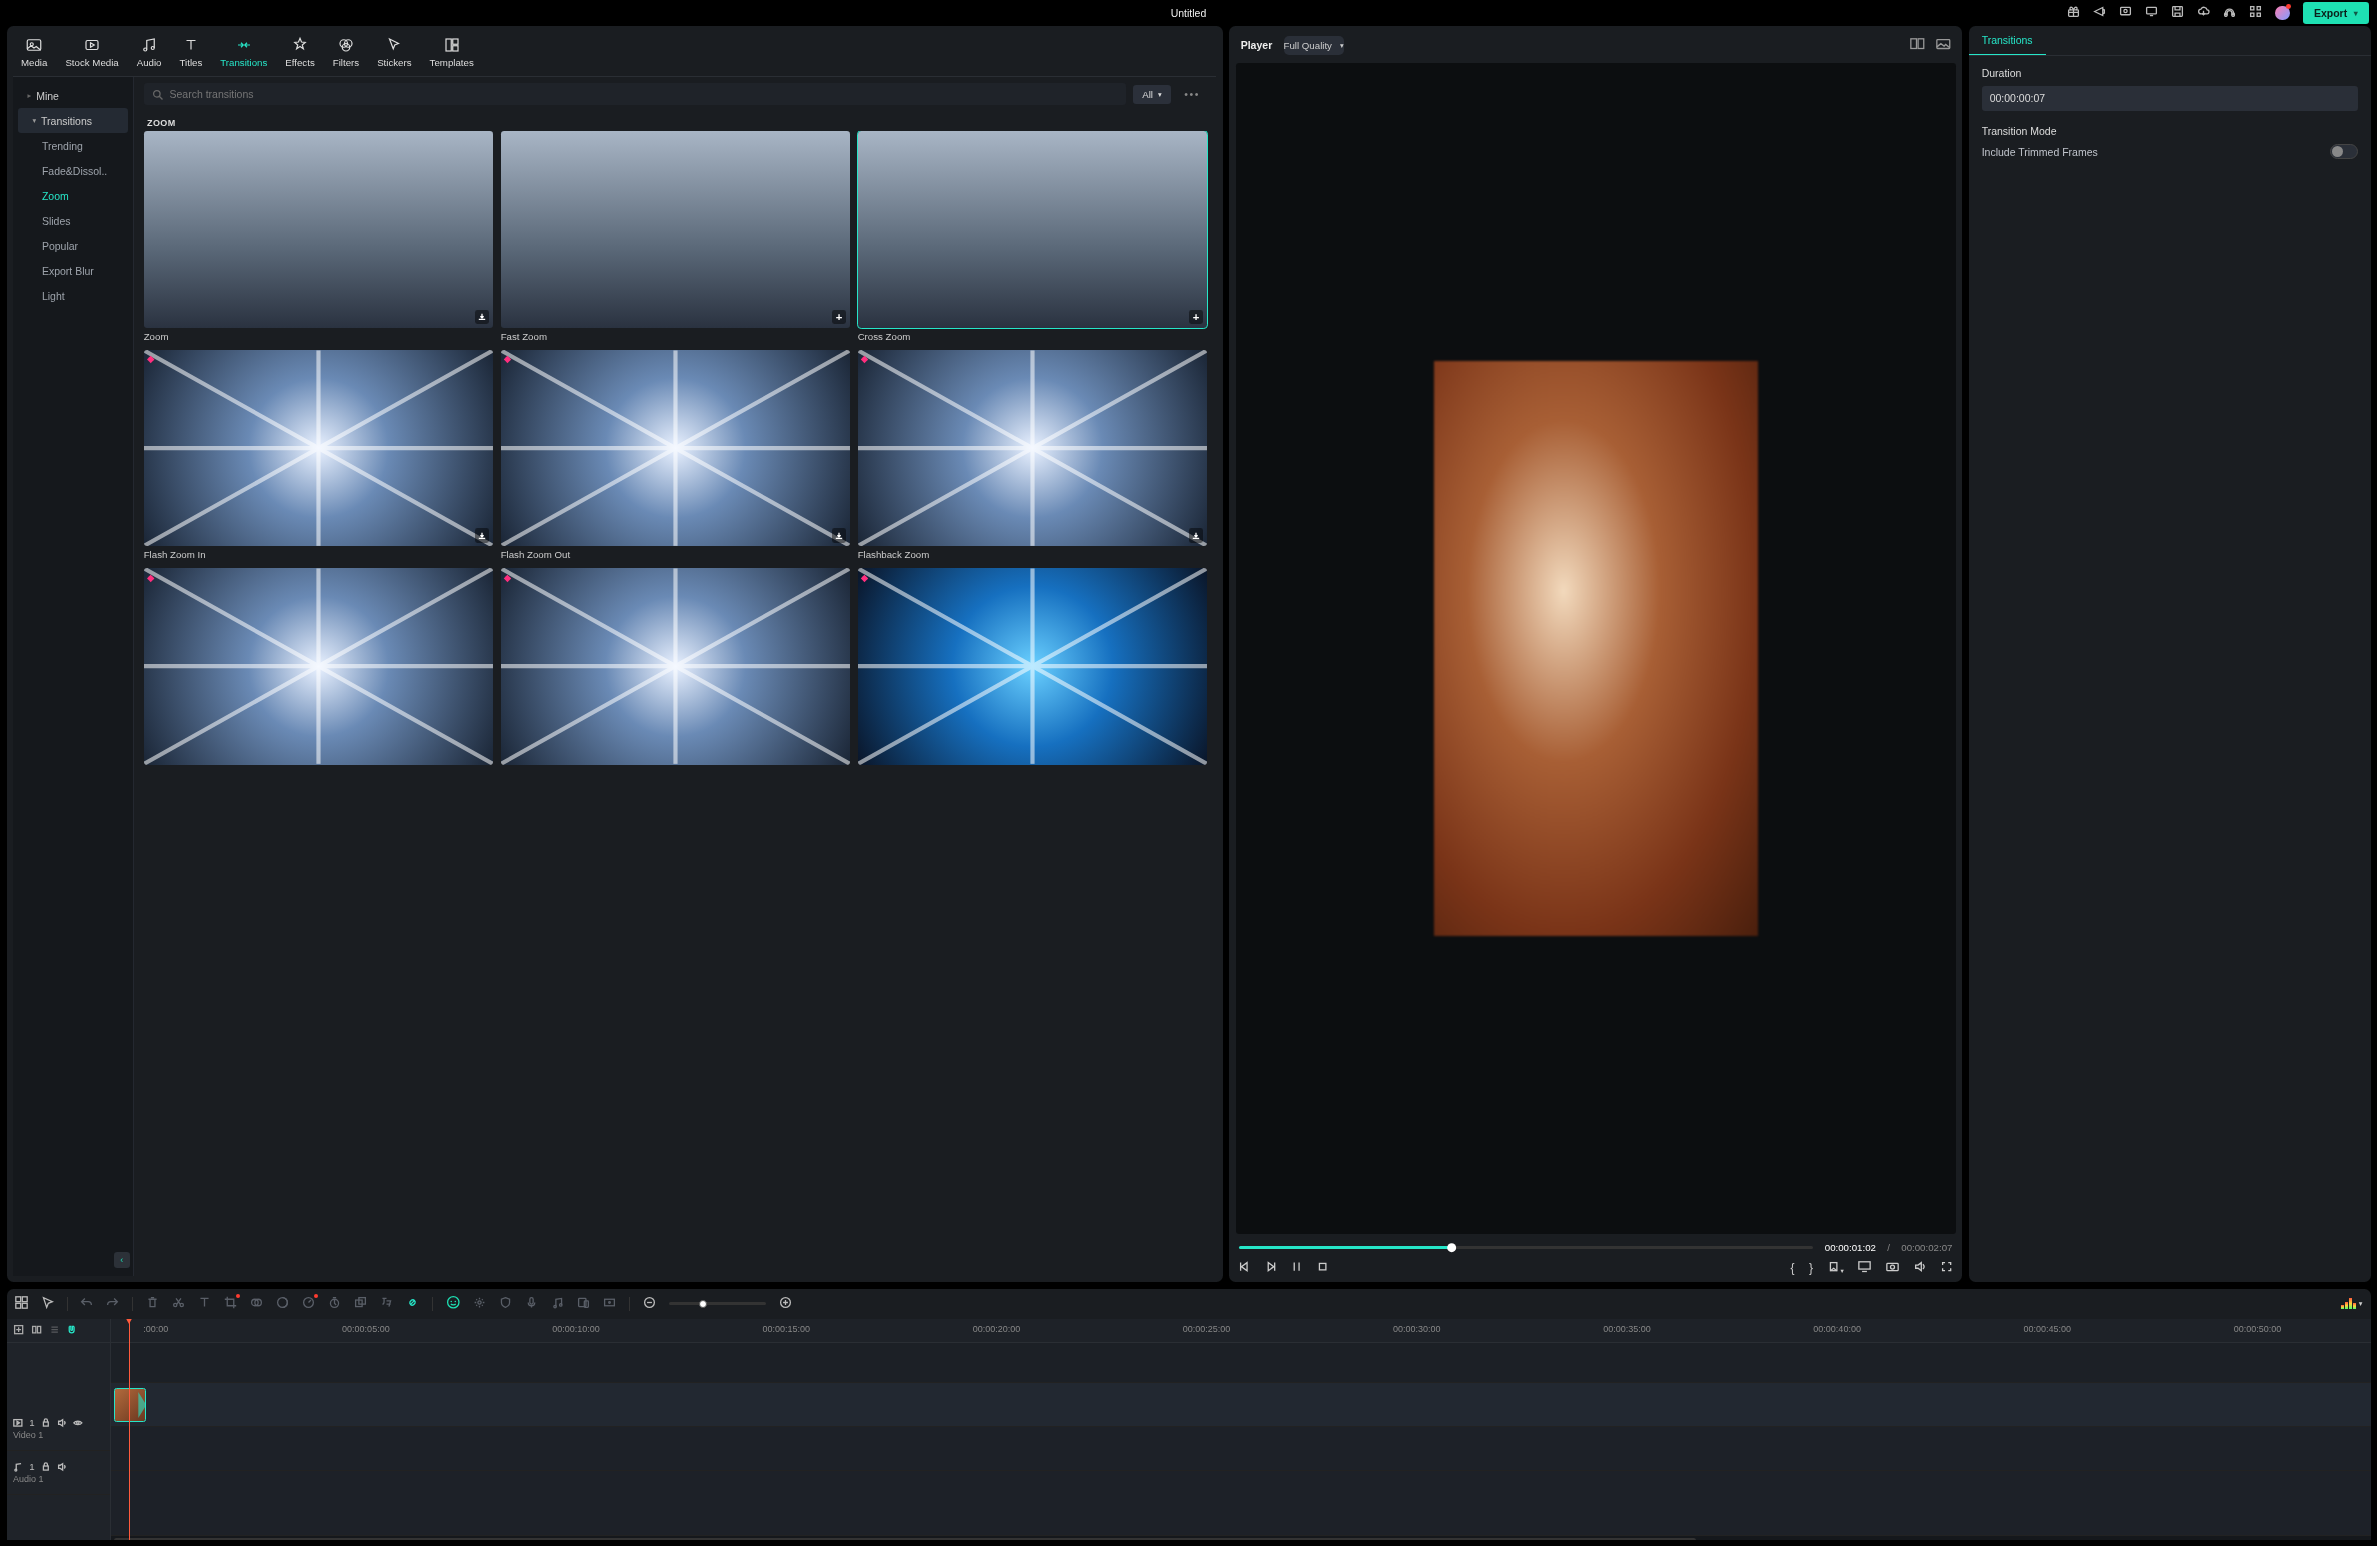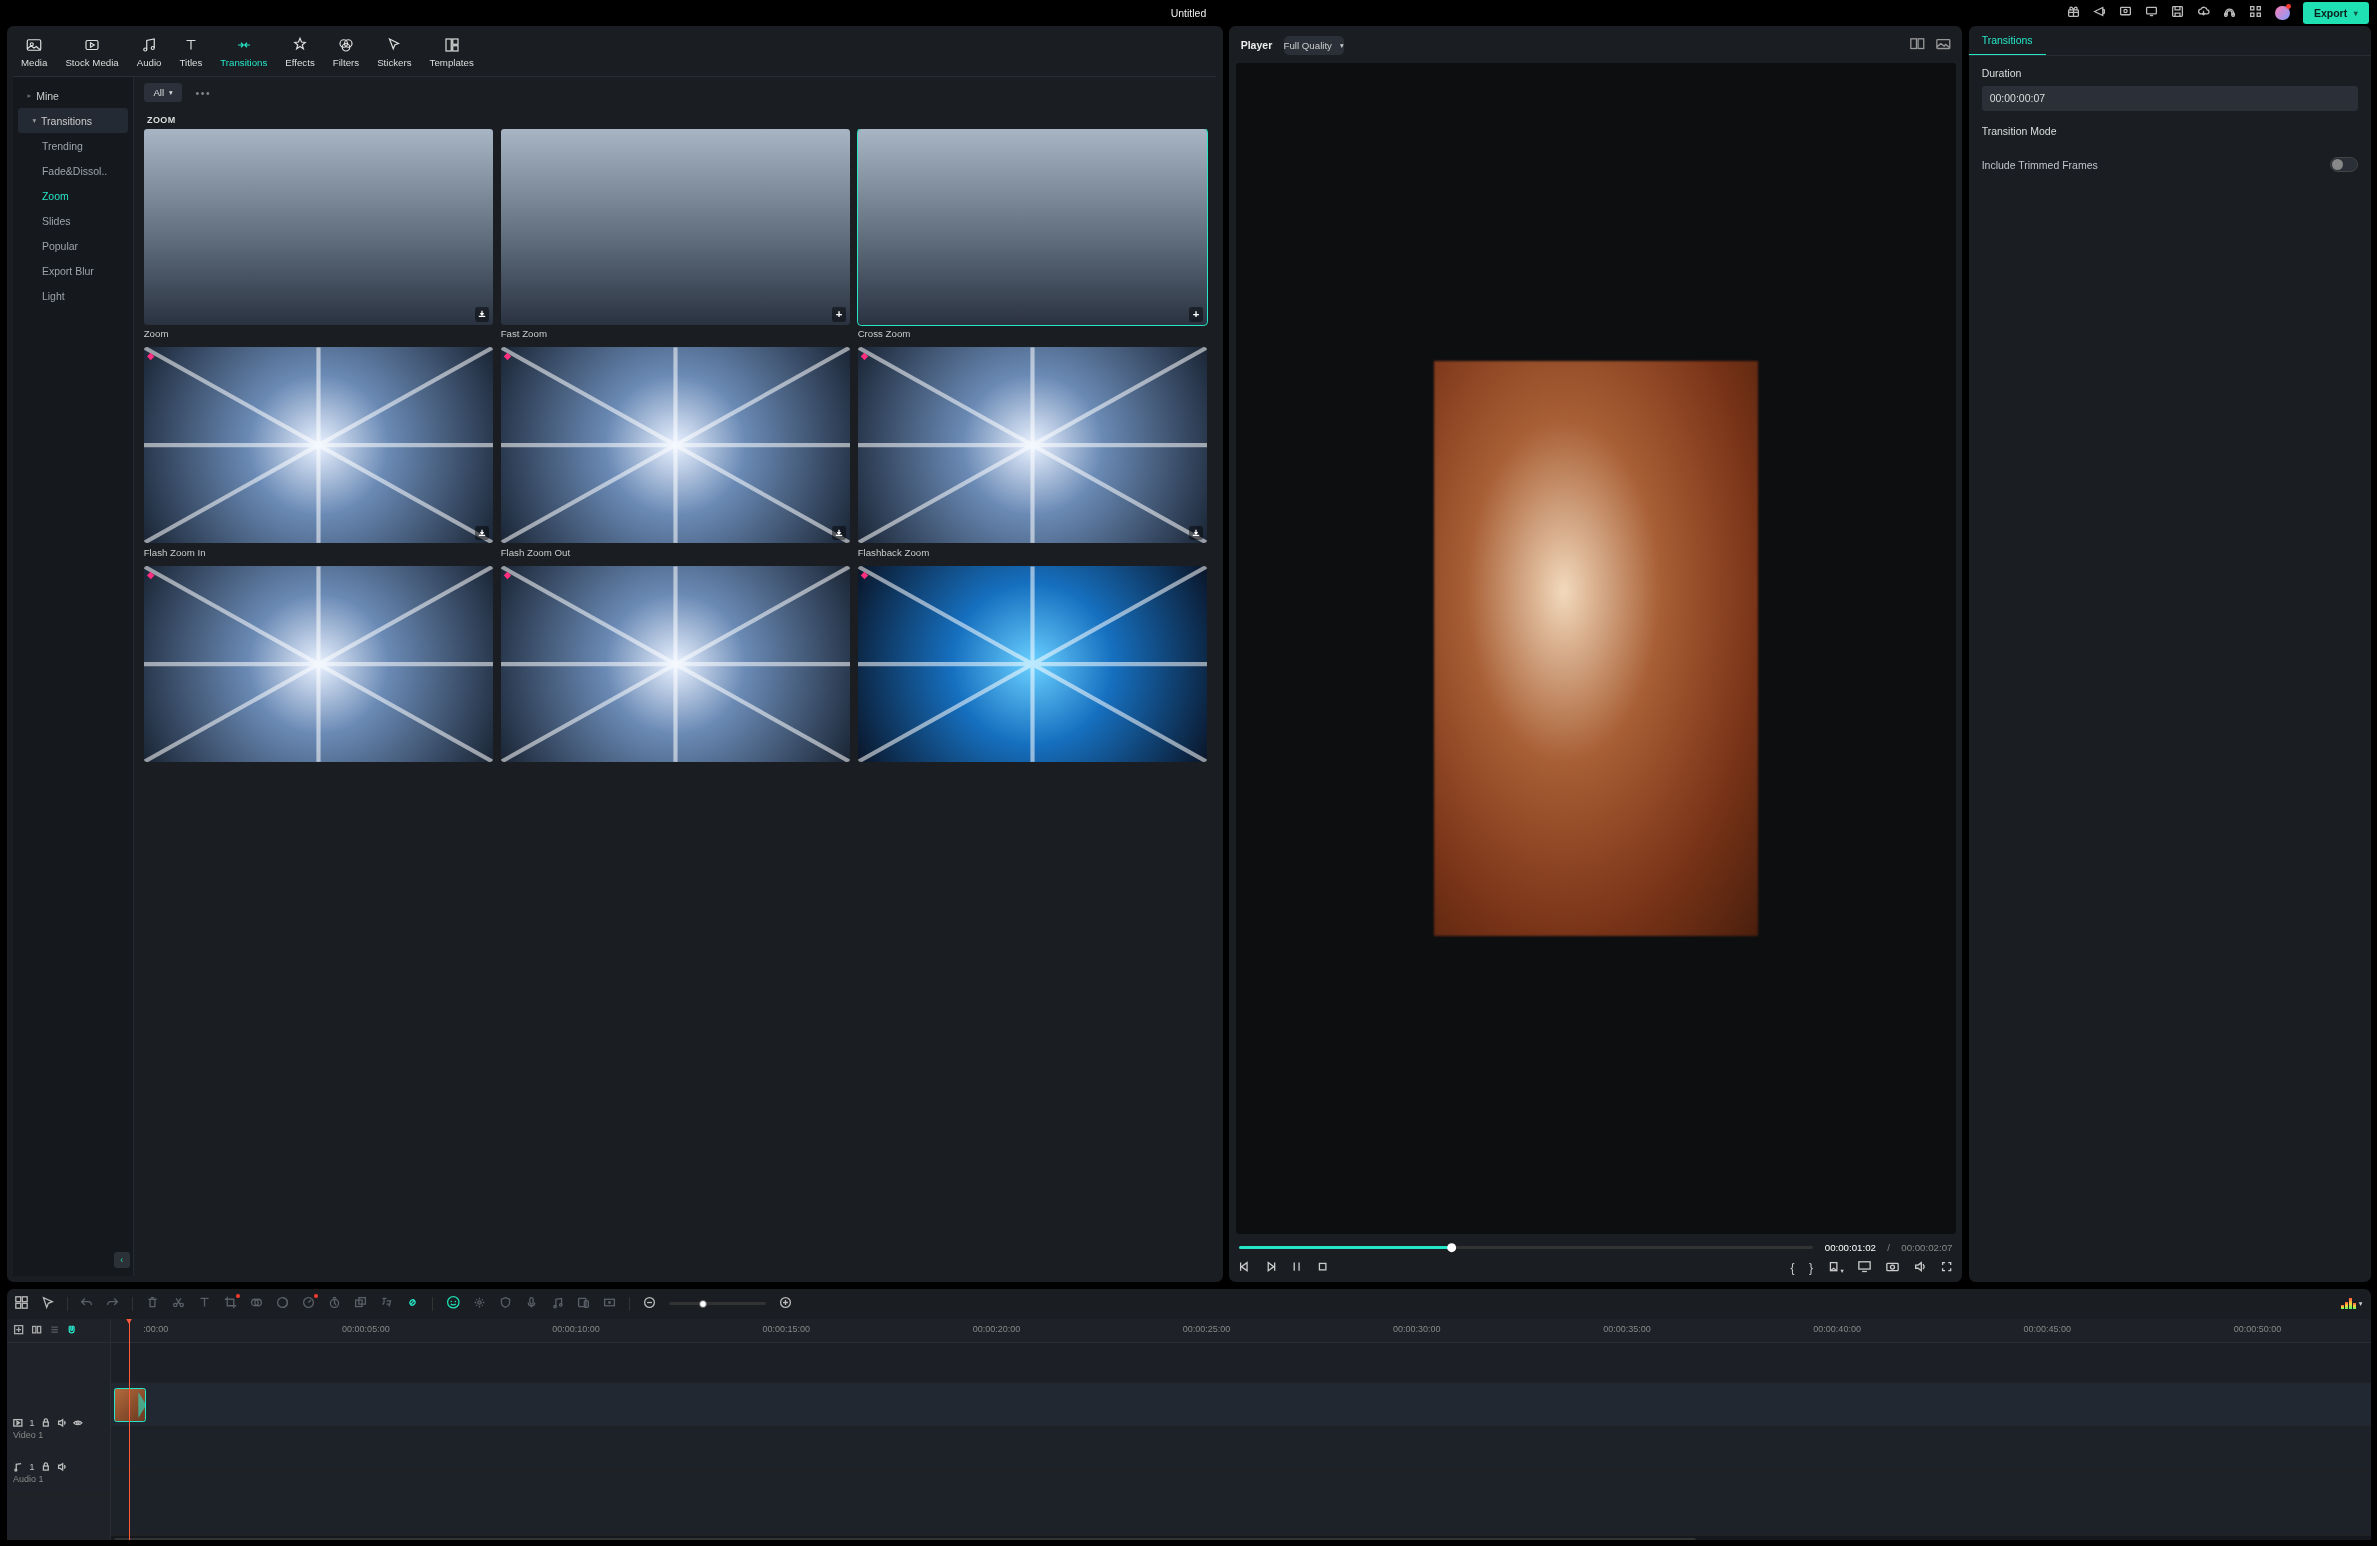"Search transitions" div.search-wrap { html: none -> <div> <svg> <circle></circle> <path></path> </svg> <input> </div> }
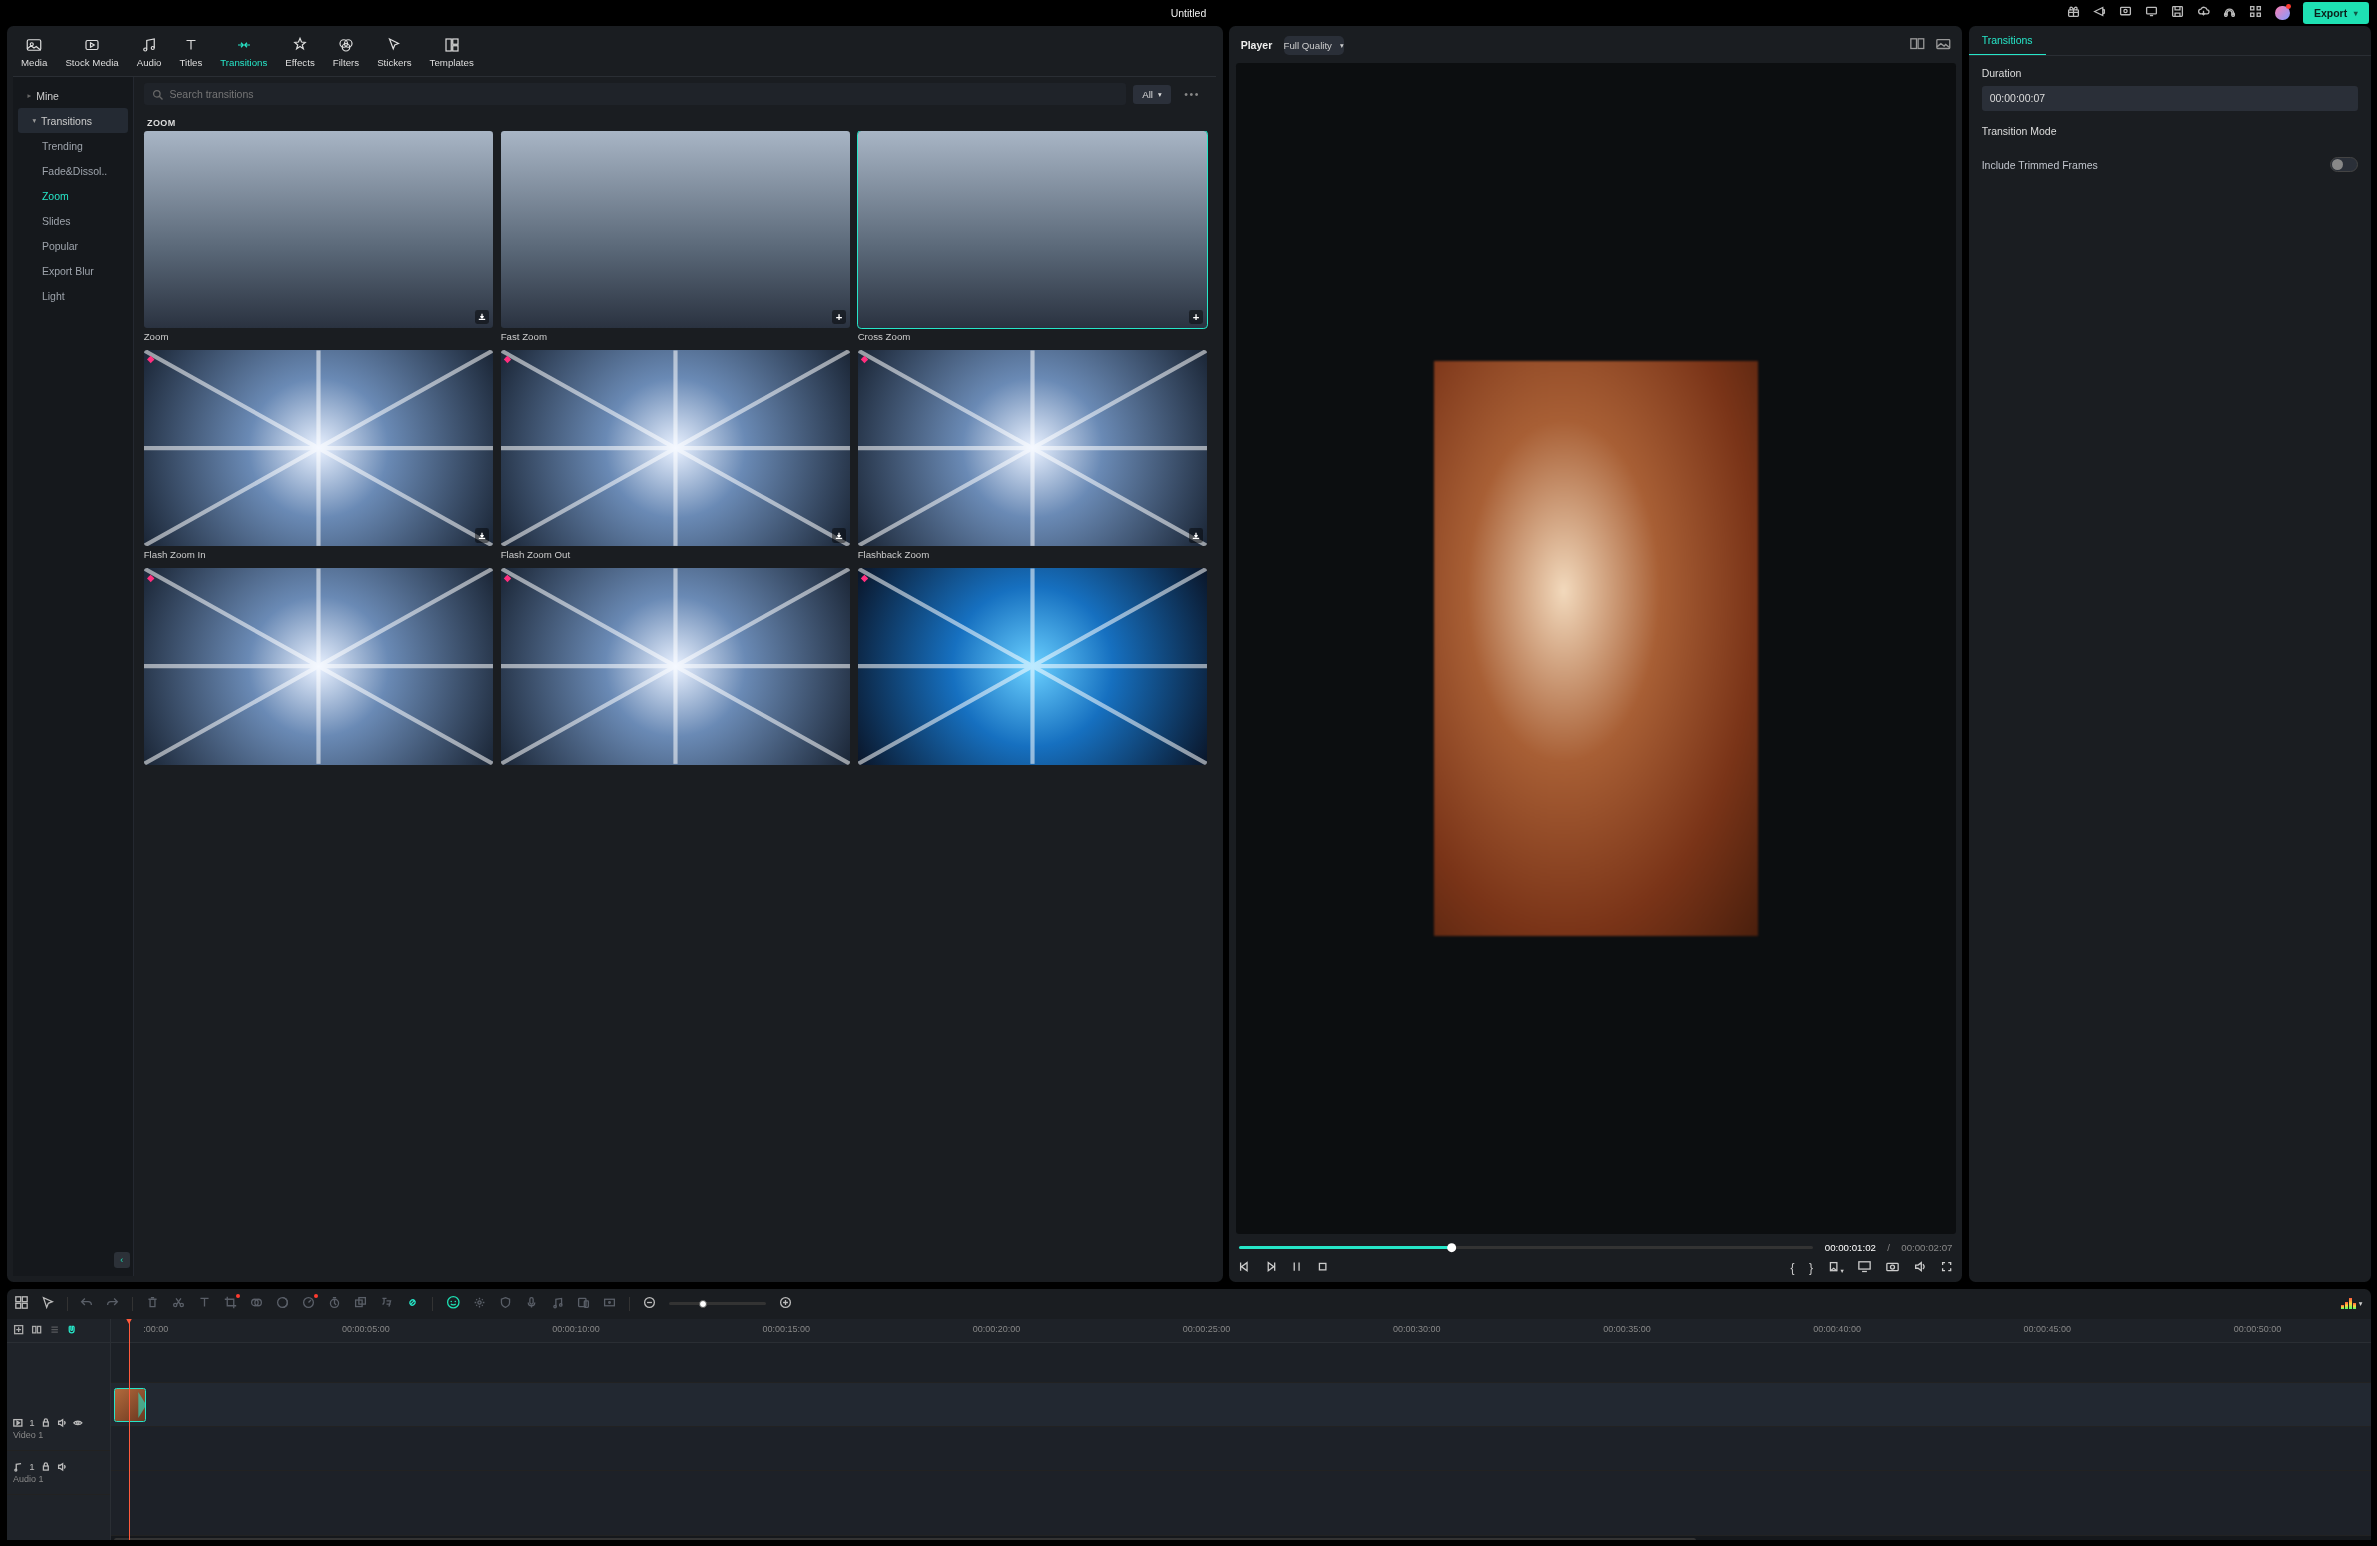"Include Trimmed Frames" .toggle-row { margin-top: 20px -> 7px }
